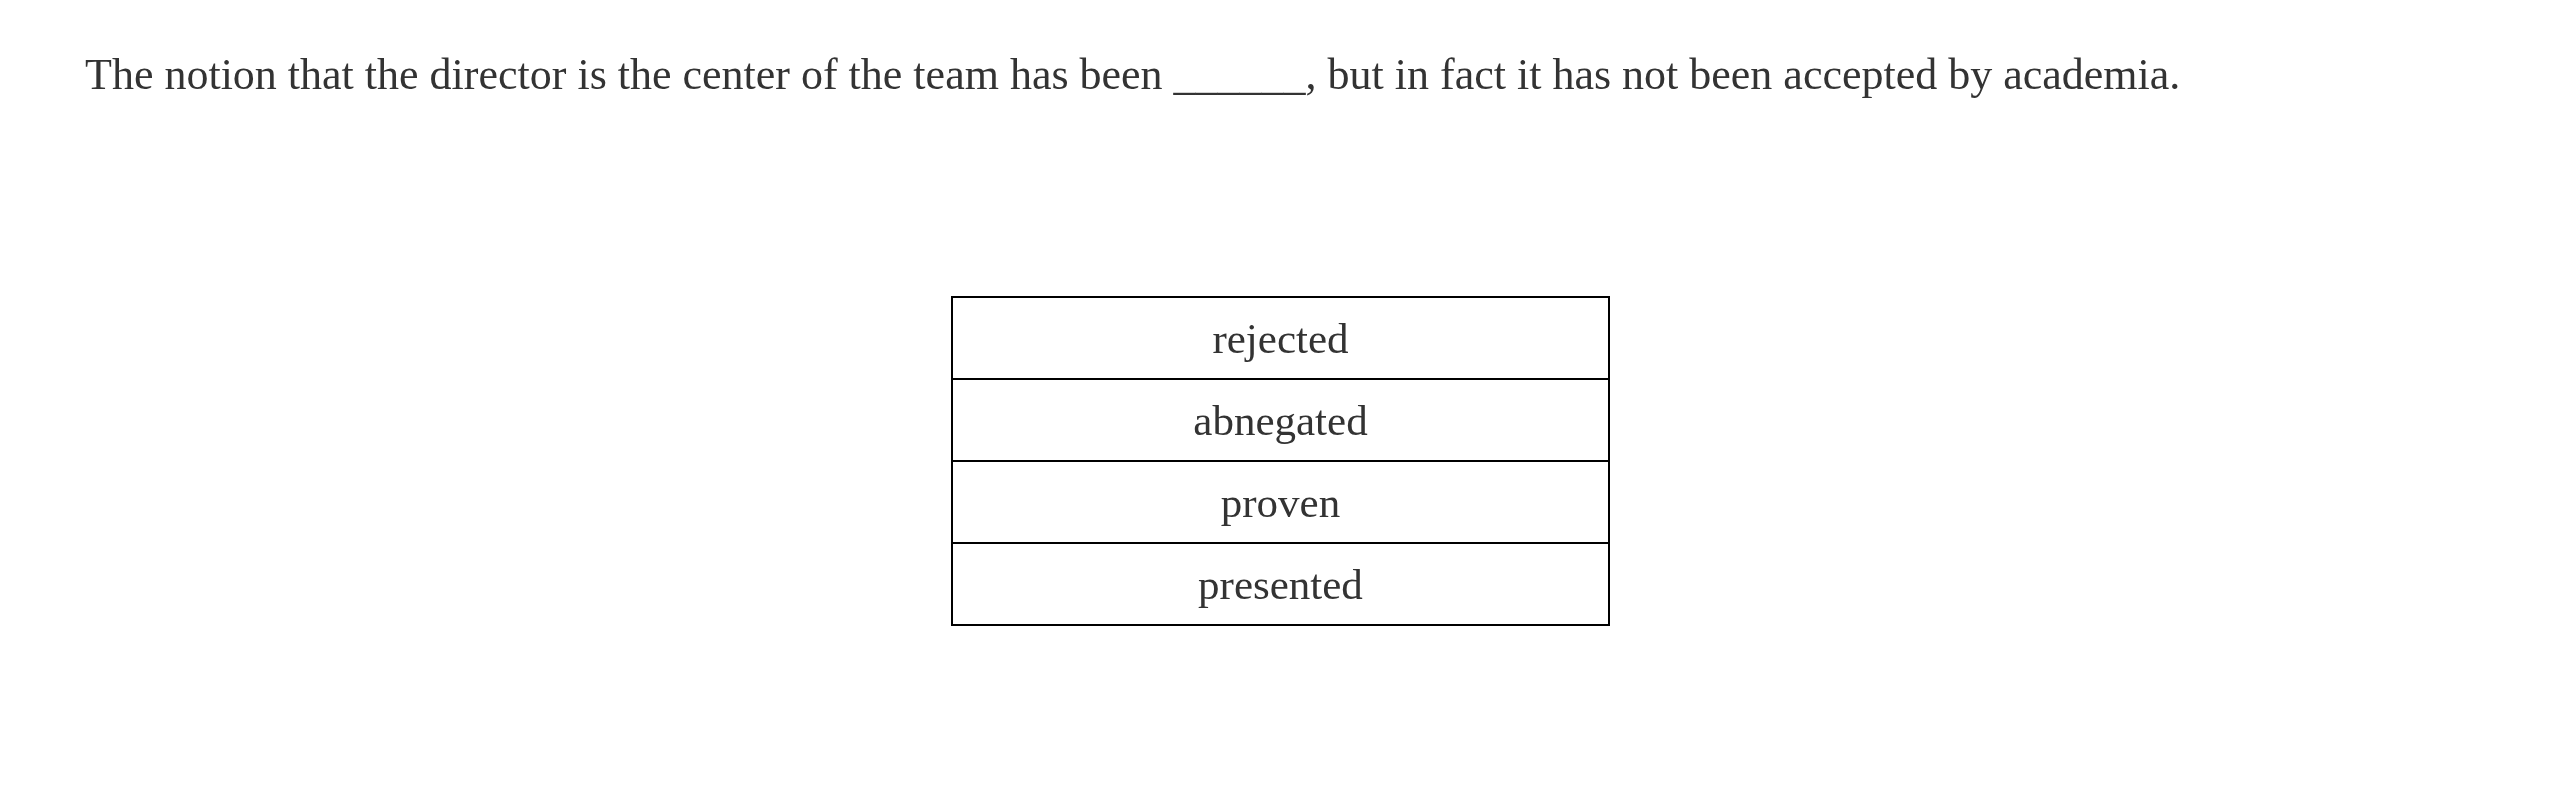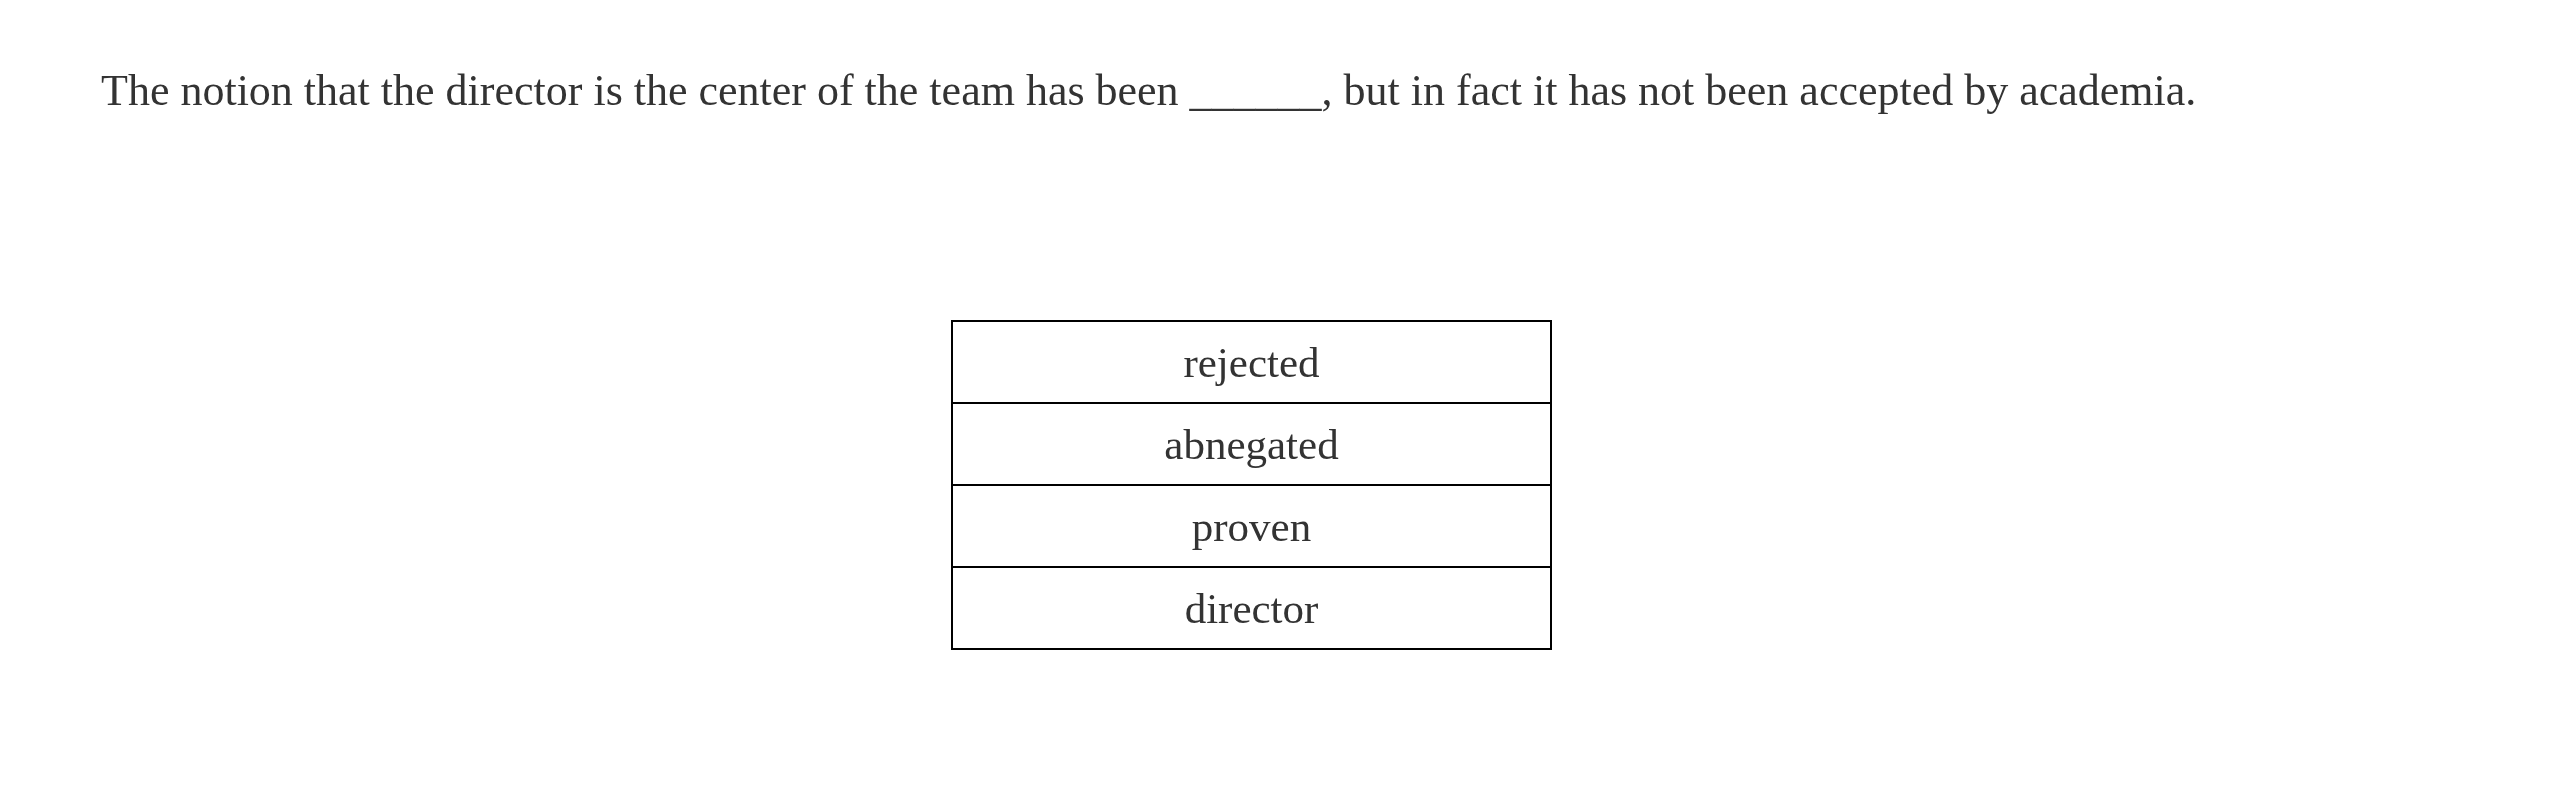"The notion that the director" .question { margin: 16px -> 0 }
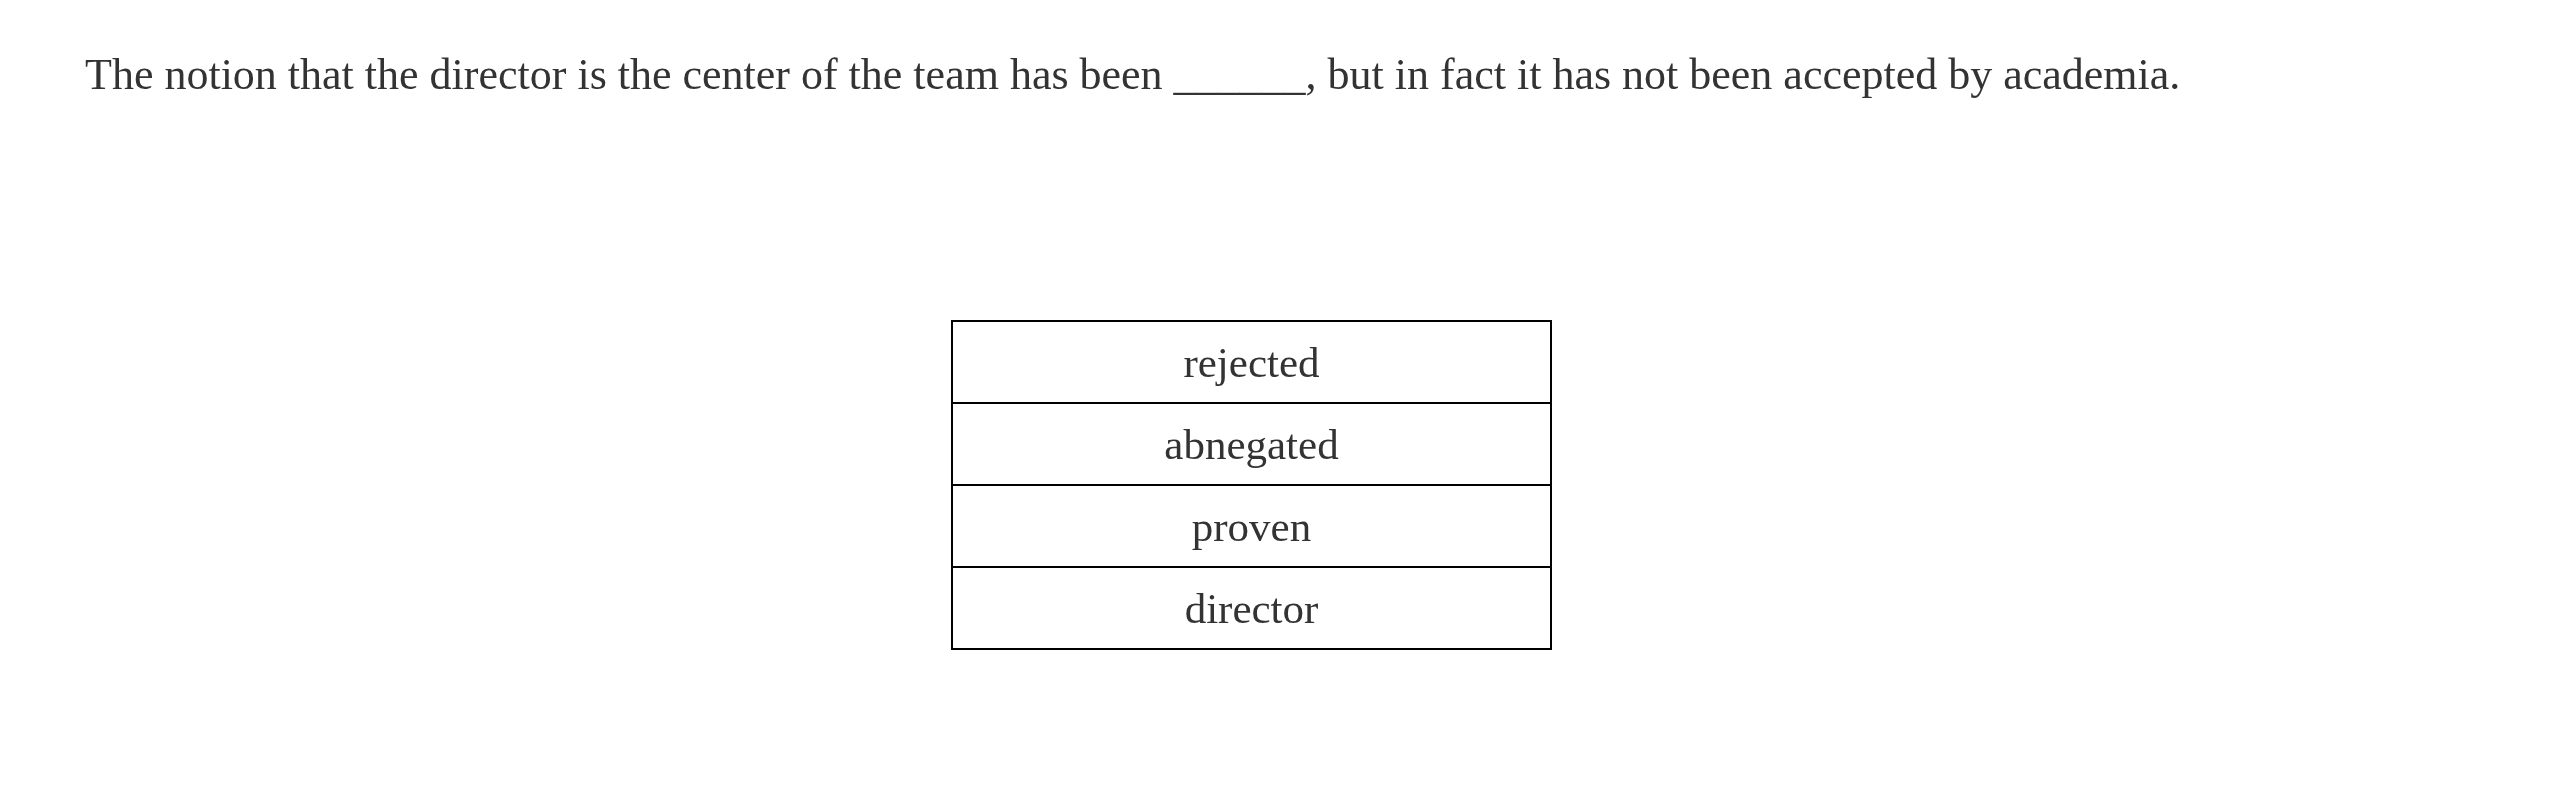"rejected" .options { top: 320px -> 296px; width: 601px -> 659px }
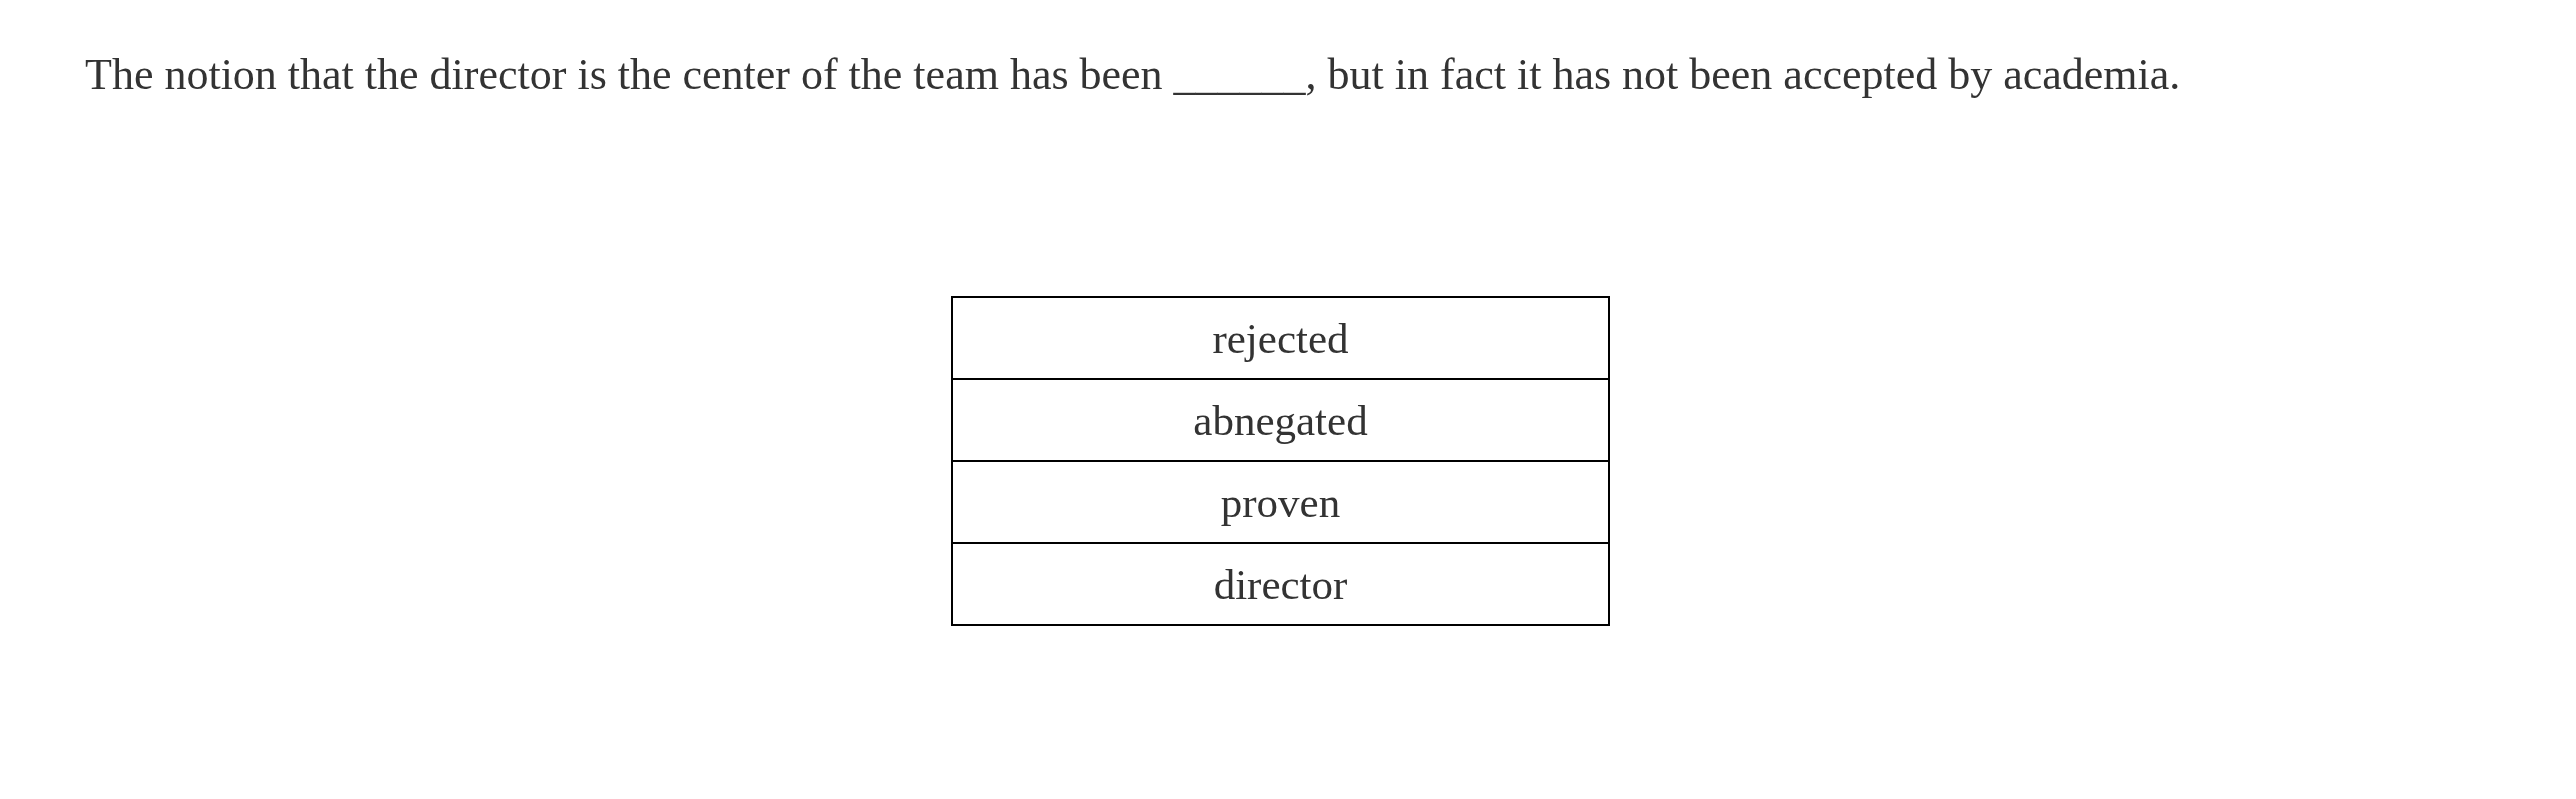"director" td { text: director -> presented }
